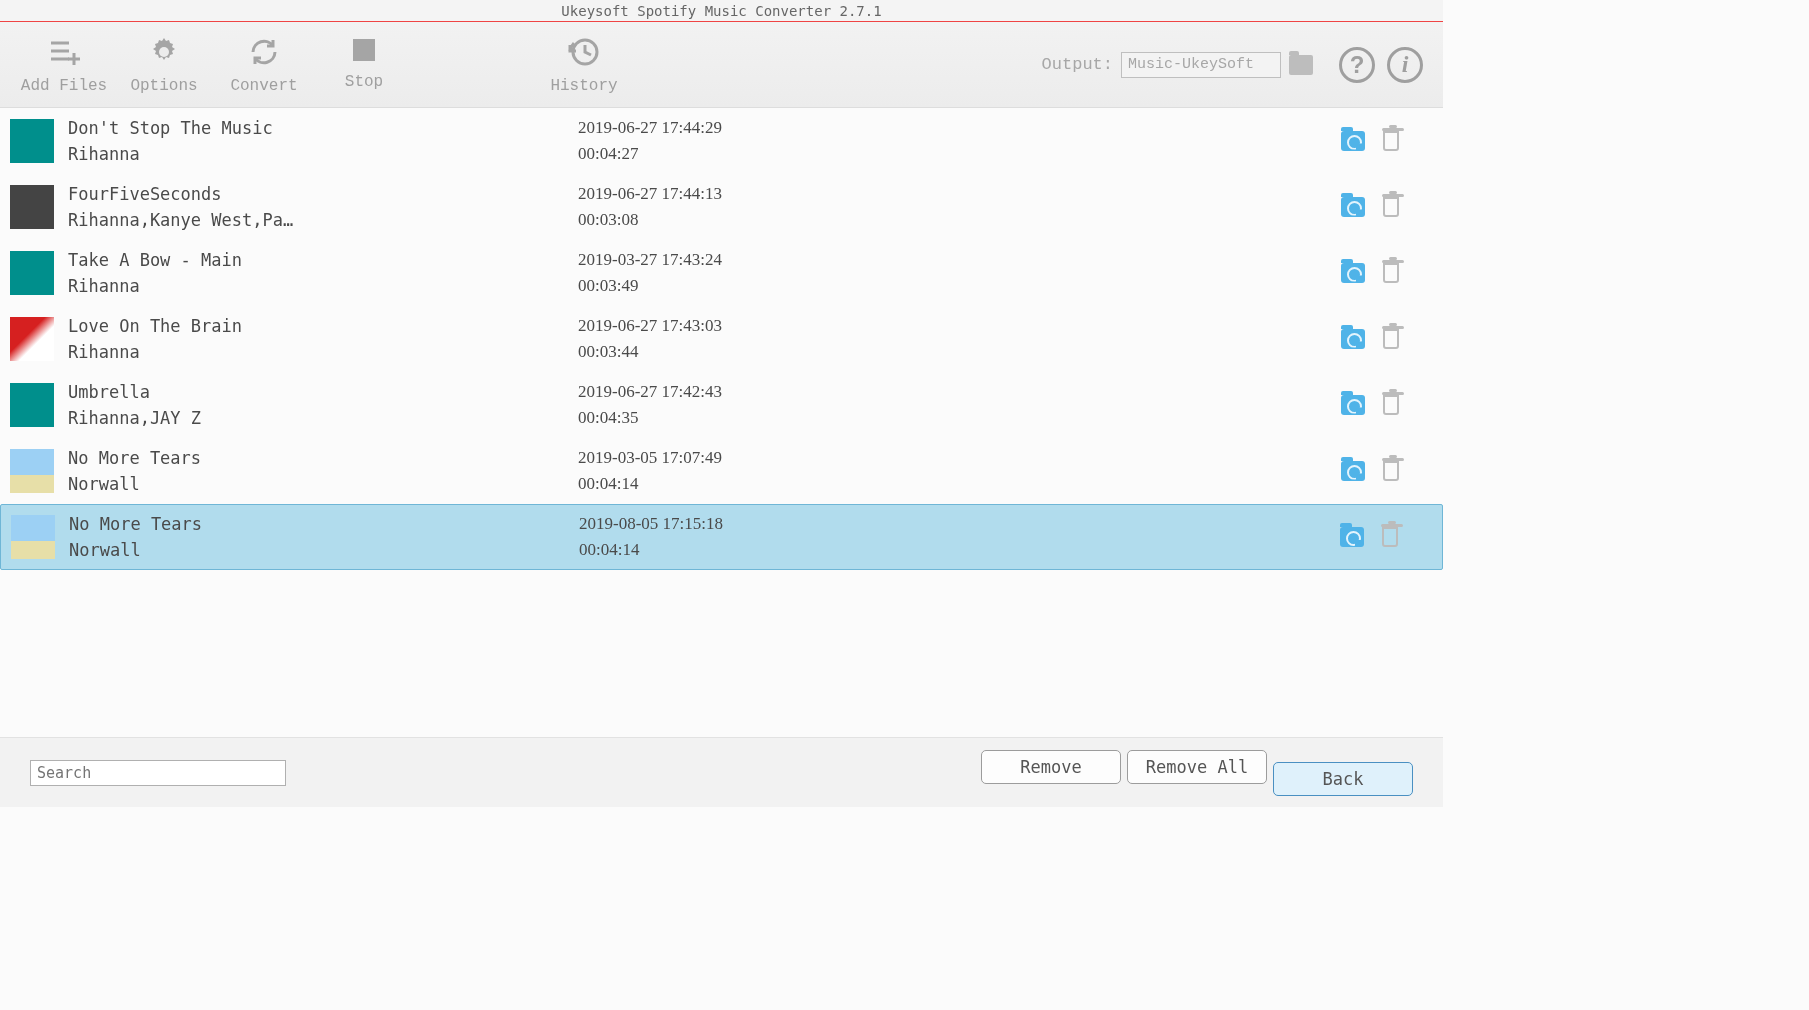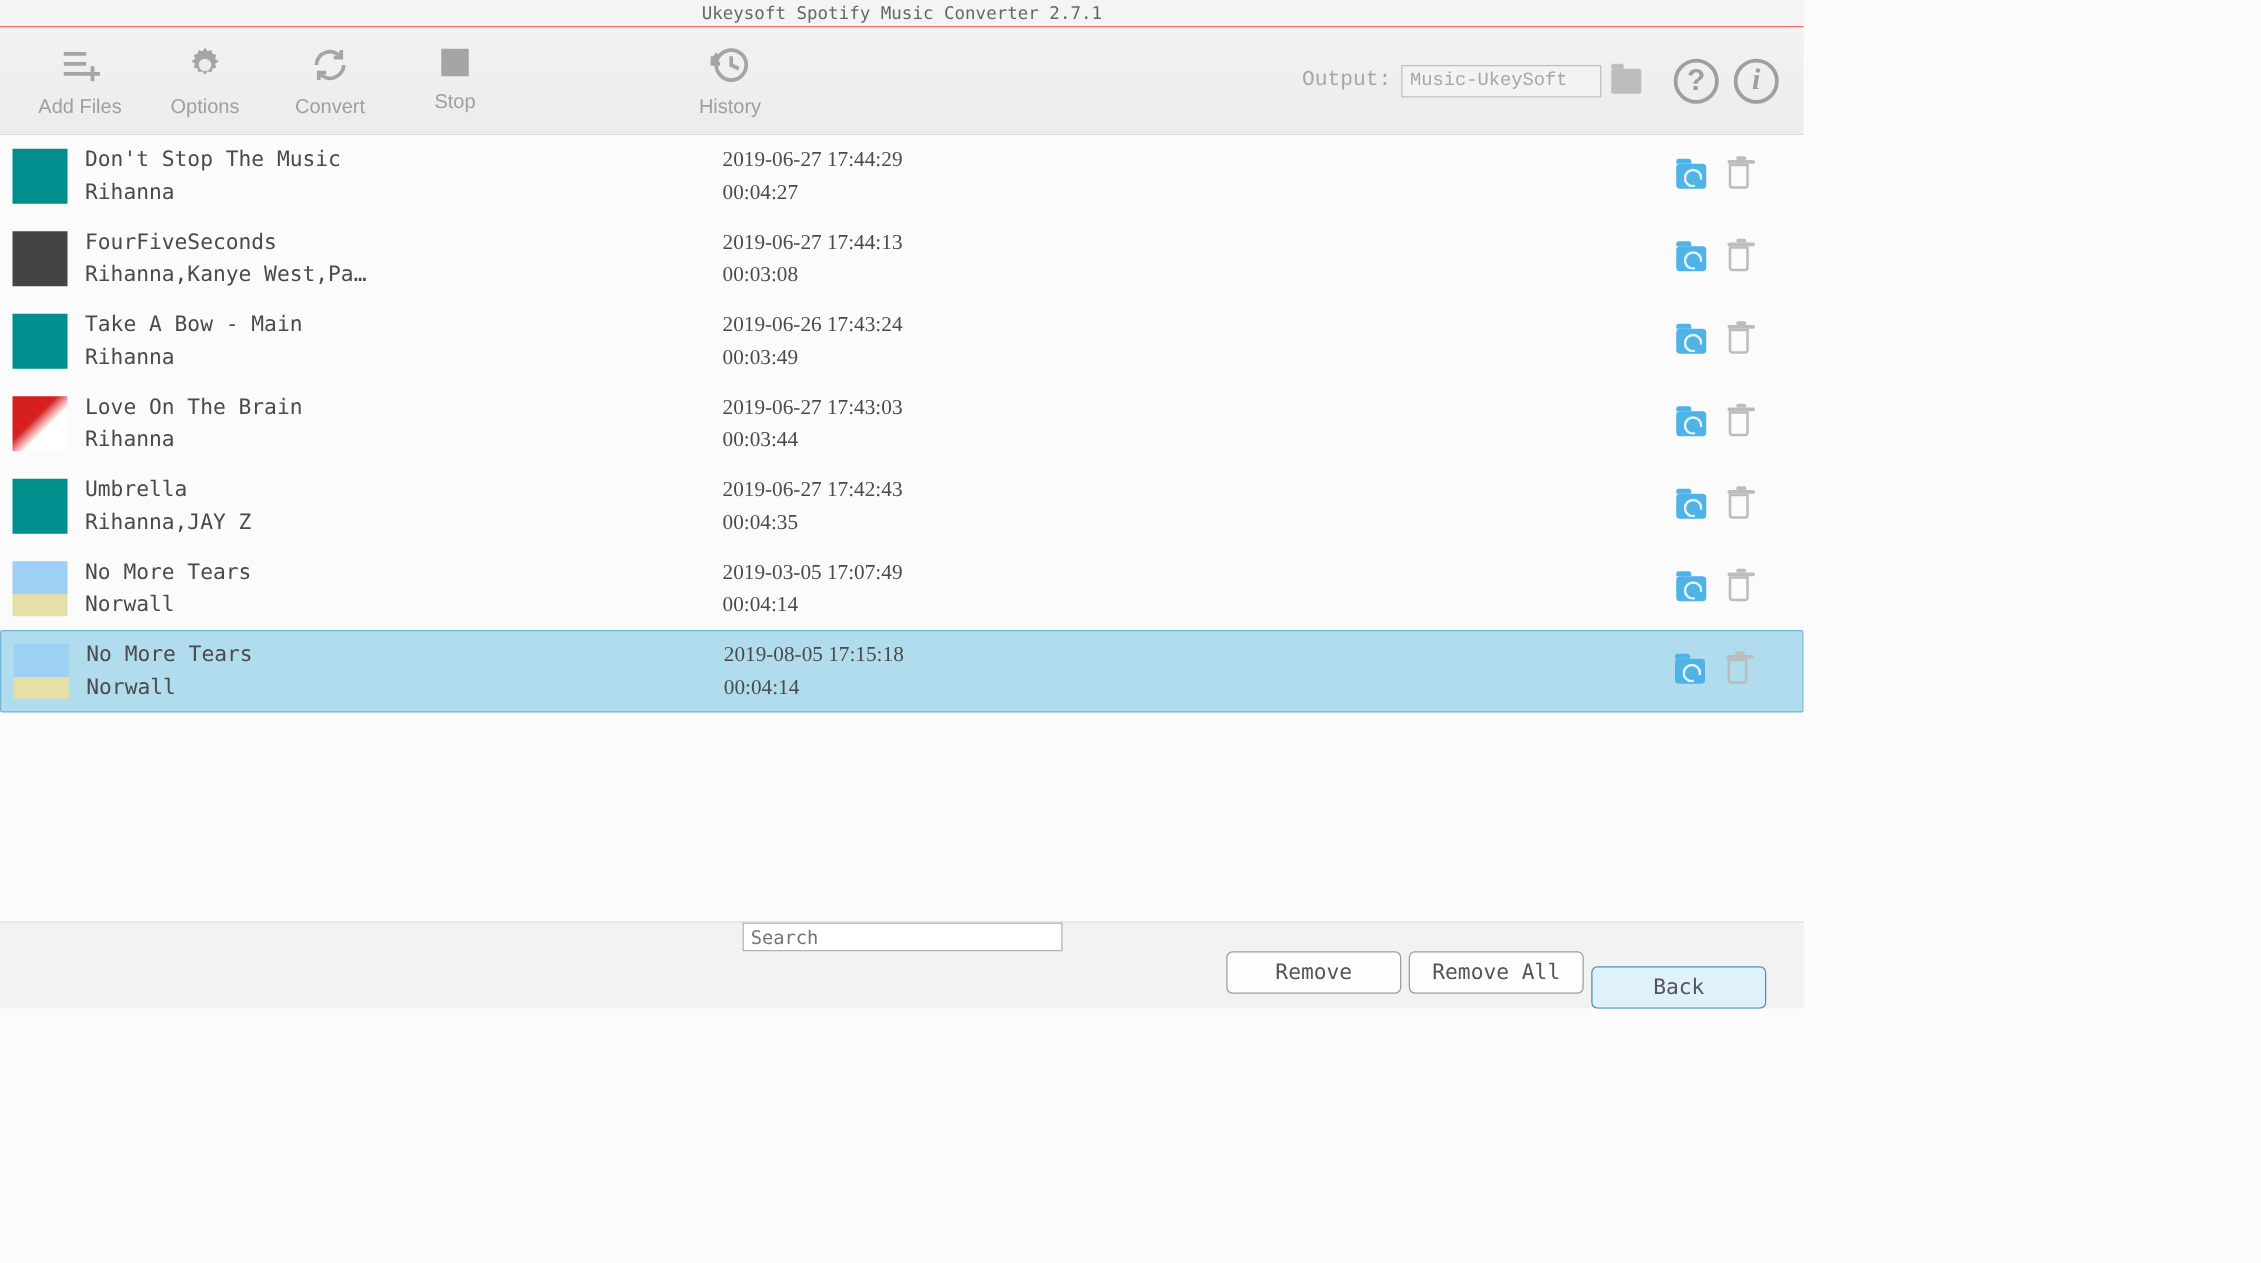"Add Files" .tbbtn { font-family: Liberation Sans, sans-serif -> Liberation Mono, monospace }
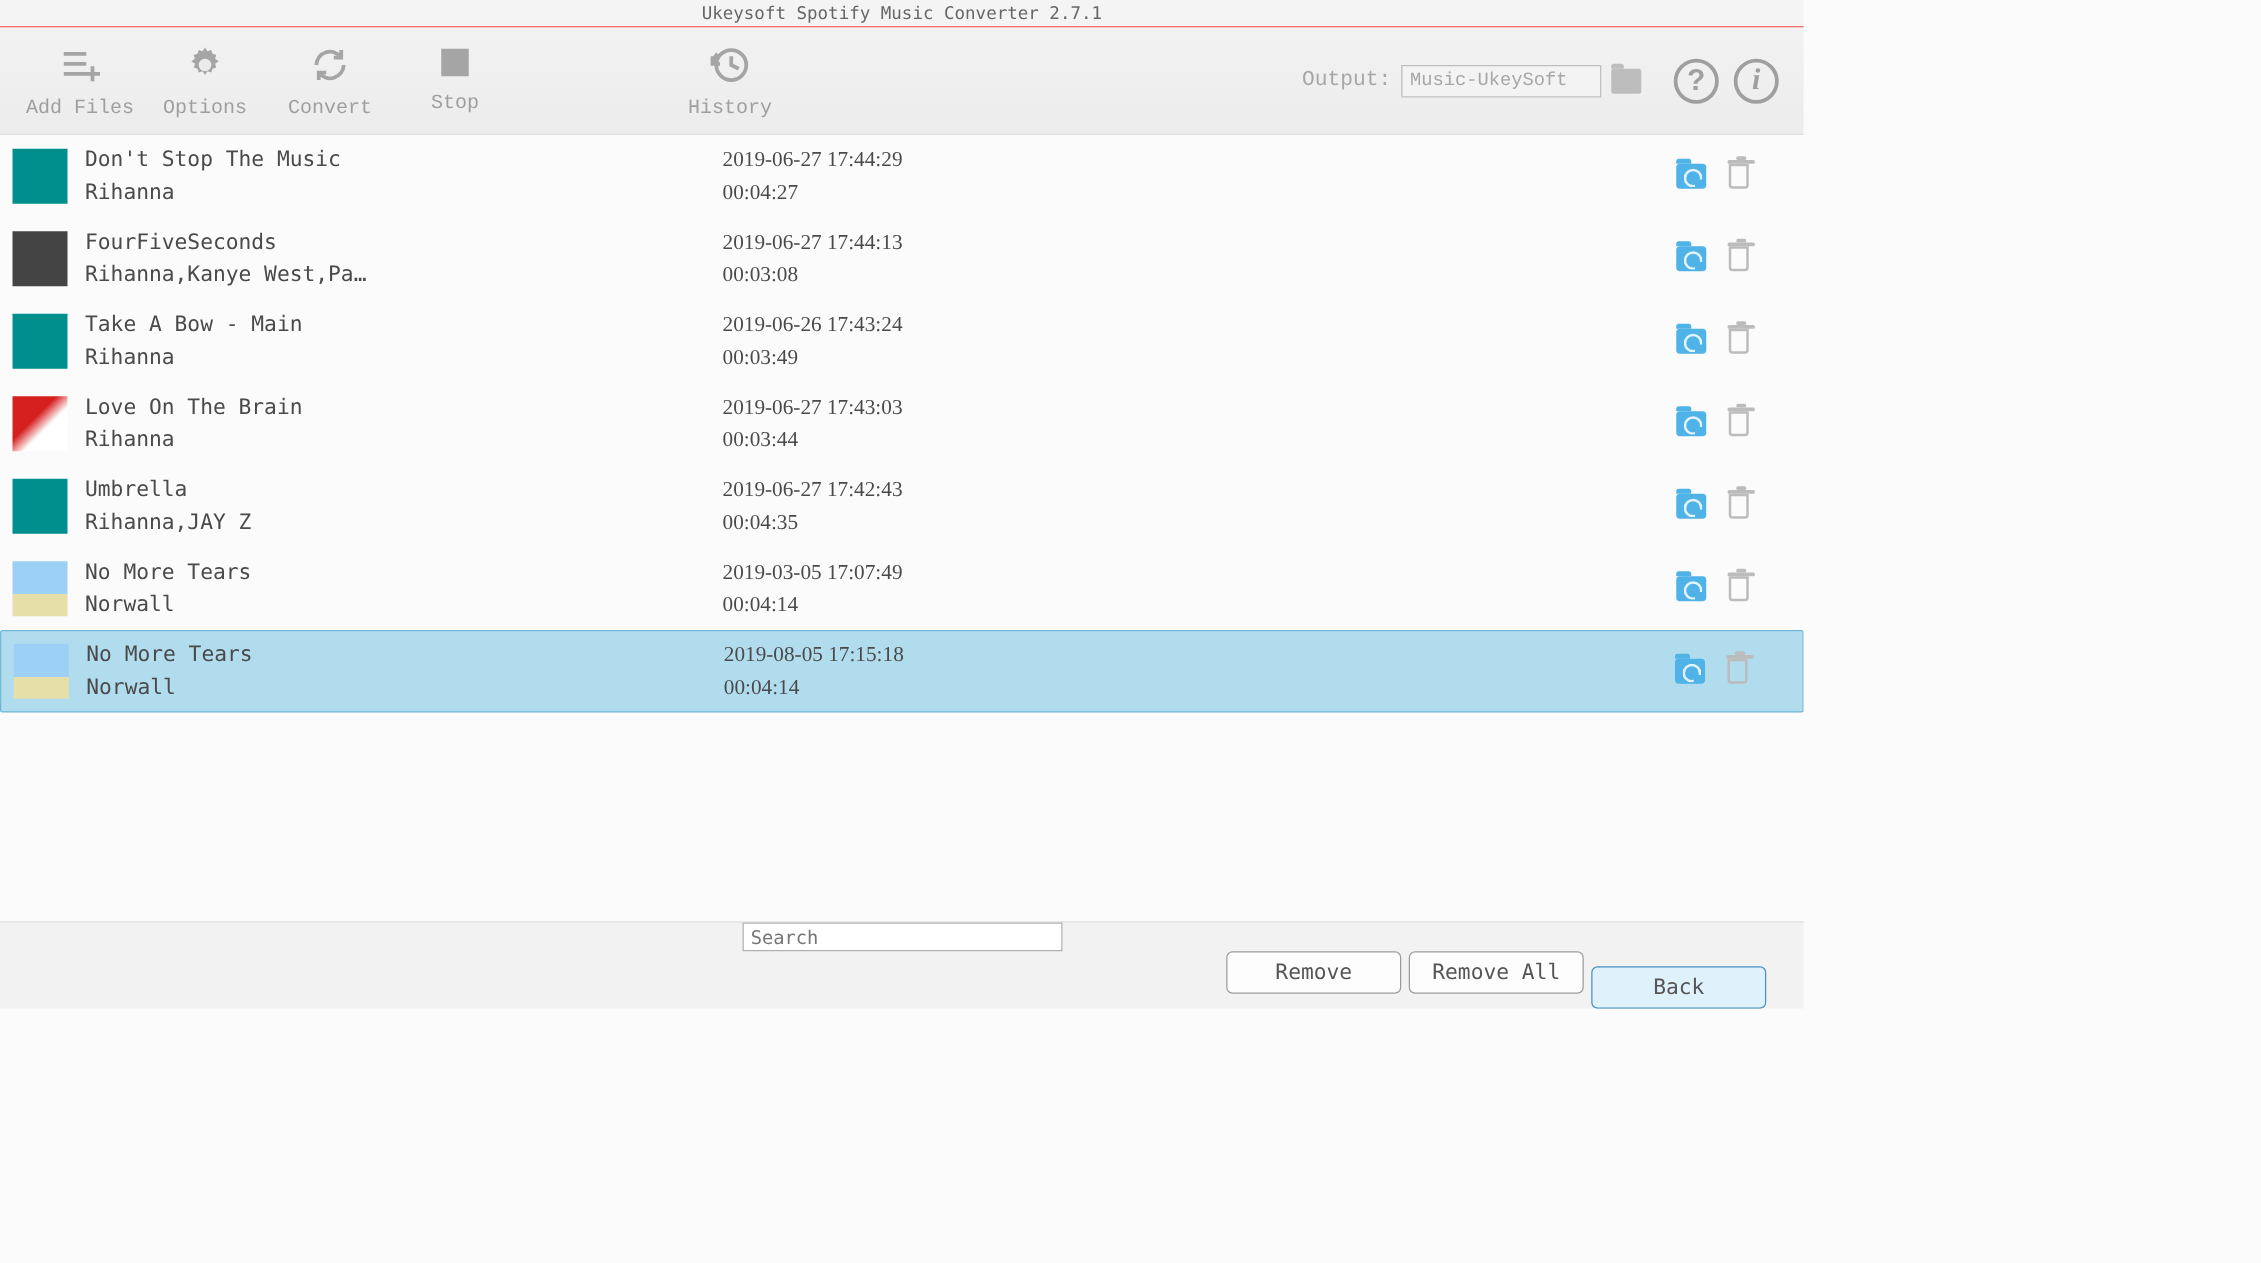"2019-06-26 17:43:24" div.date { text: 2019-06-26 -> 2019-03-27 }
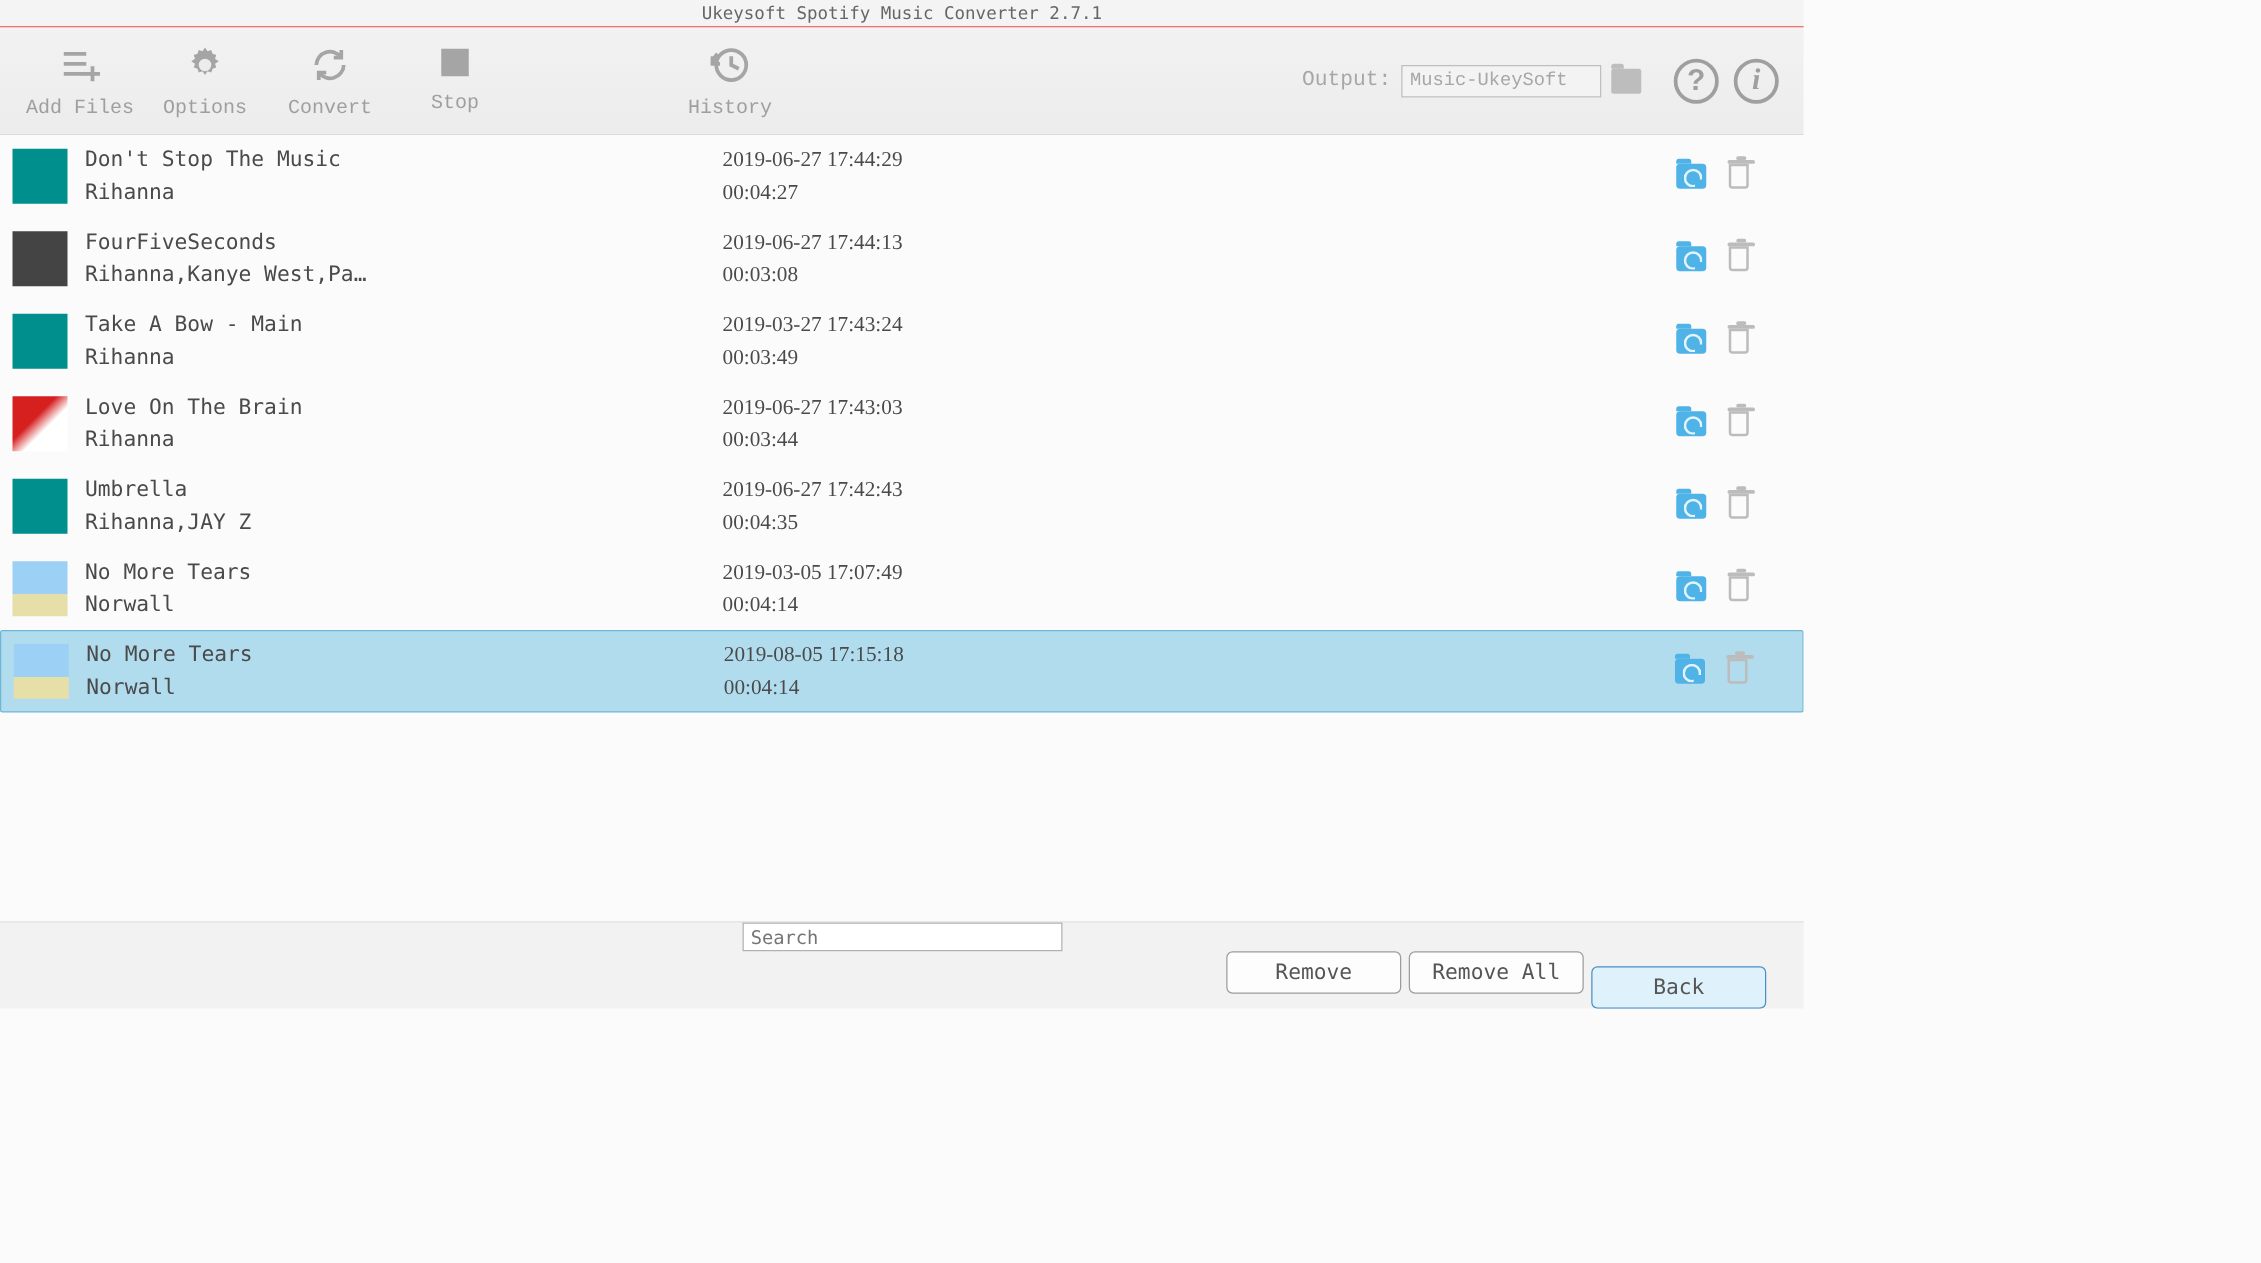"Search" .footer { flex-direction: column -> none }
